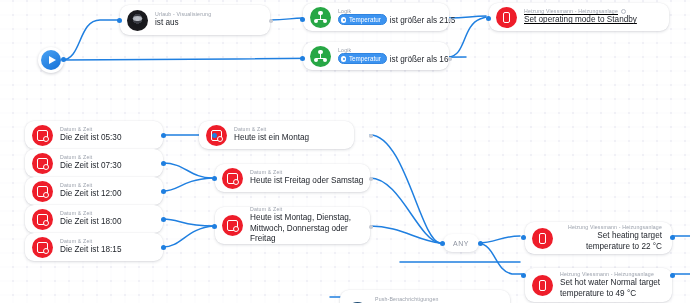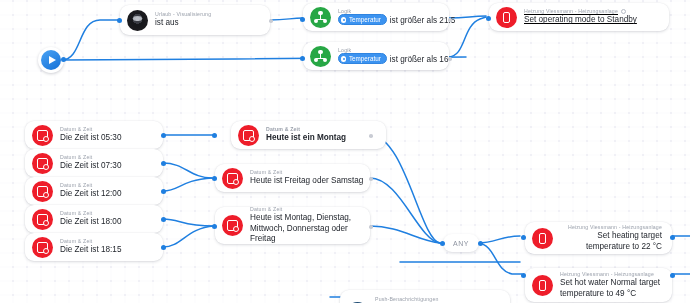"Heute ist ein Montag" div.node { font-weight: bold -> none; left: 231px -> 199px }
